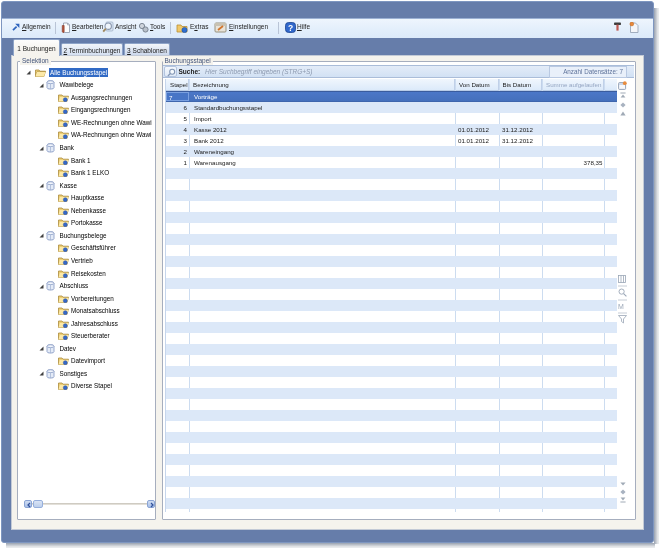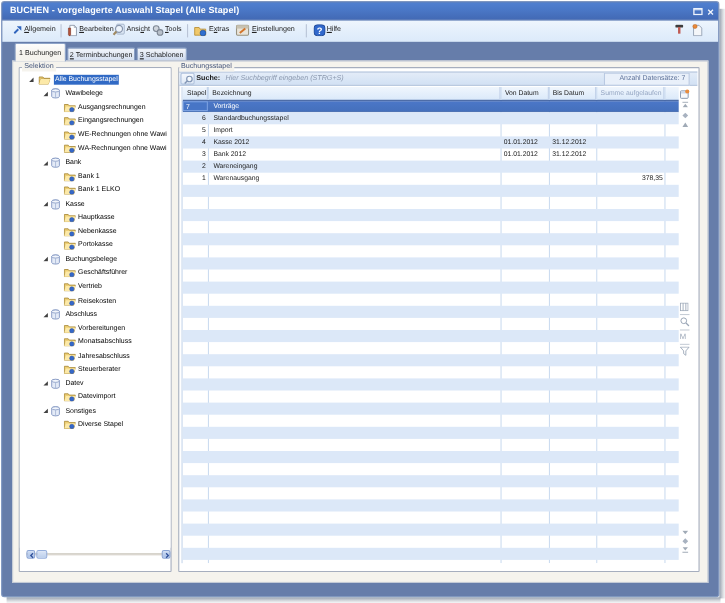"BUCHEN - vorgelagerte Auswahl Stapel" div { html: <div>BUCHEN - vorgelagerte Auswahl Stapel (Alle Stapel) <svg> <rect></rect> <path></path> </svg> <svg> <path></path> </svg> </div> -> none }
